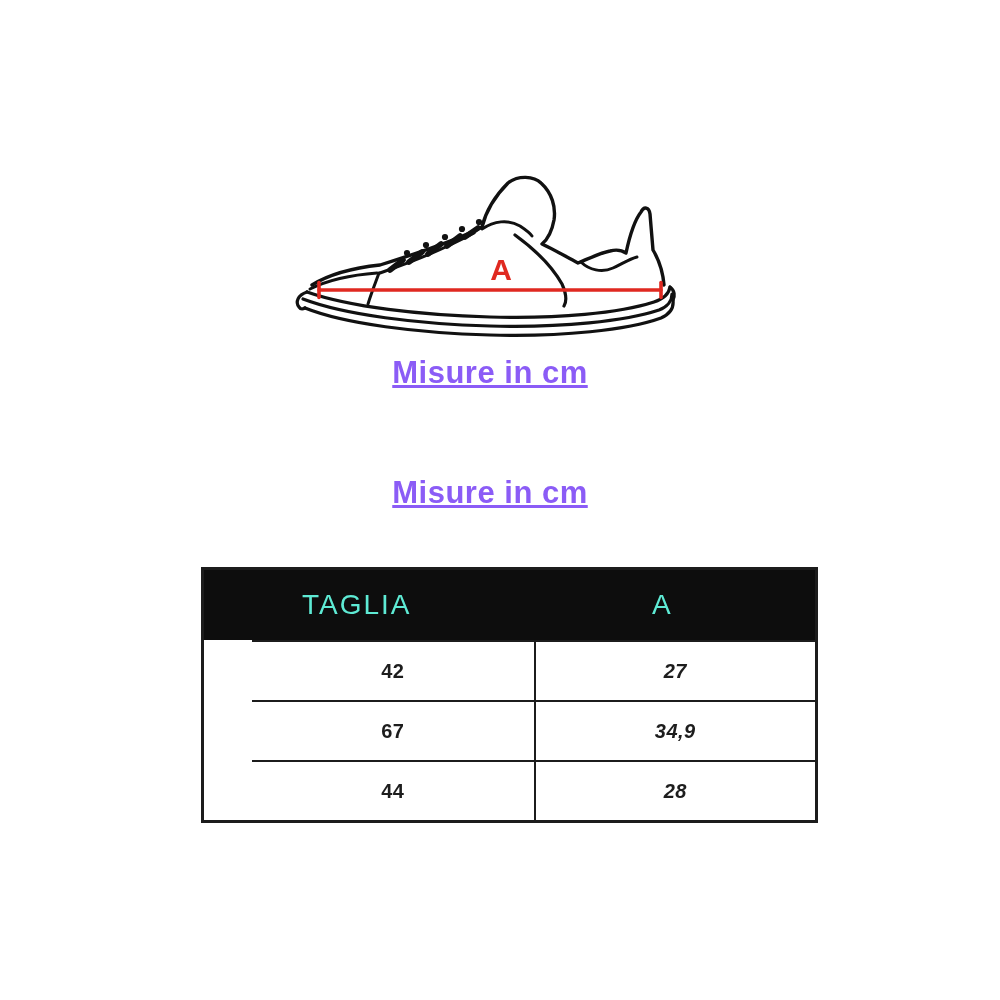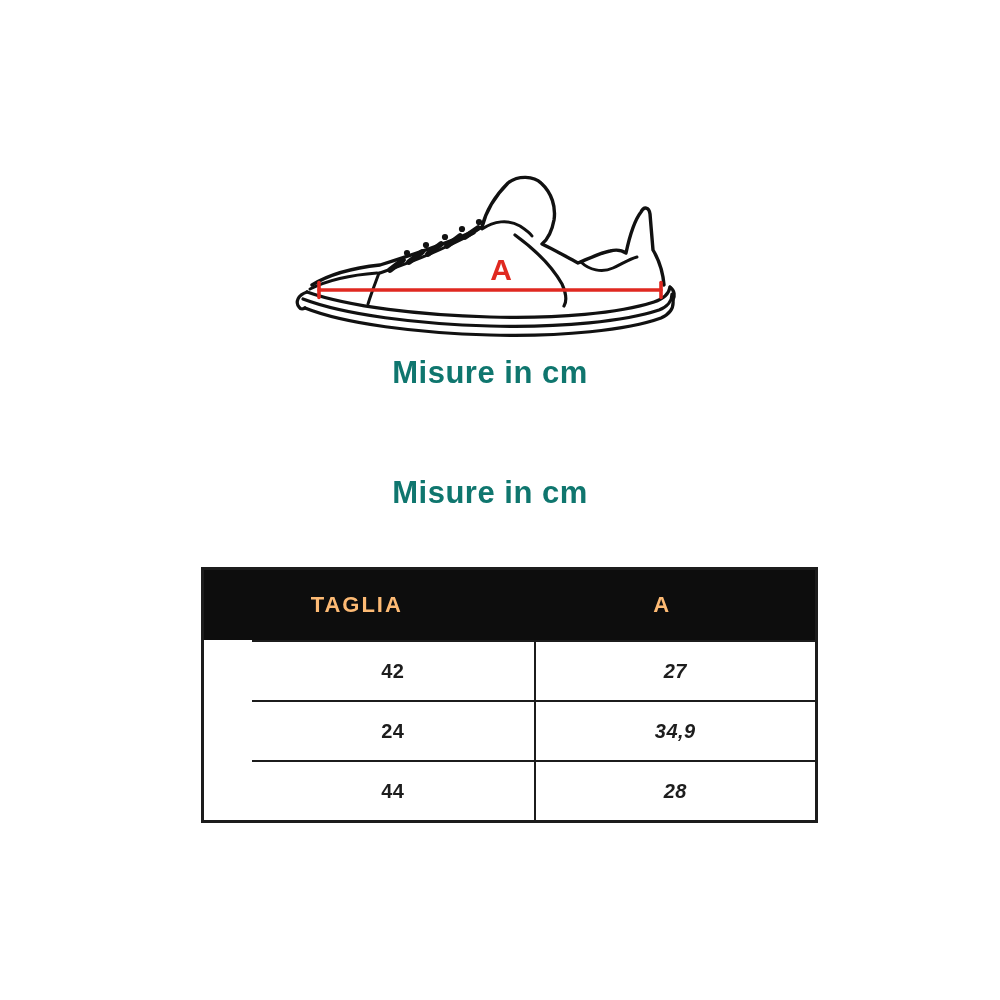"Misure in cm" .caption { color: #0f766e -> #8b5cf6; text-decoration: none -> underline }
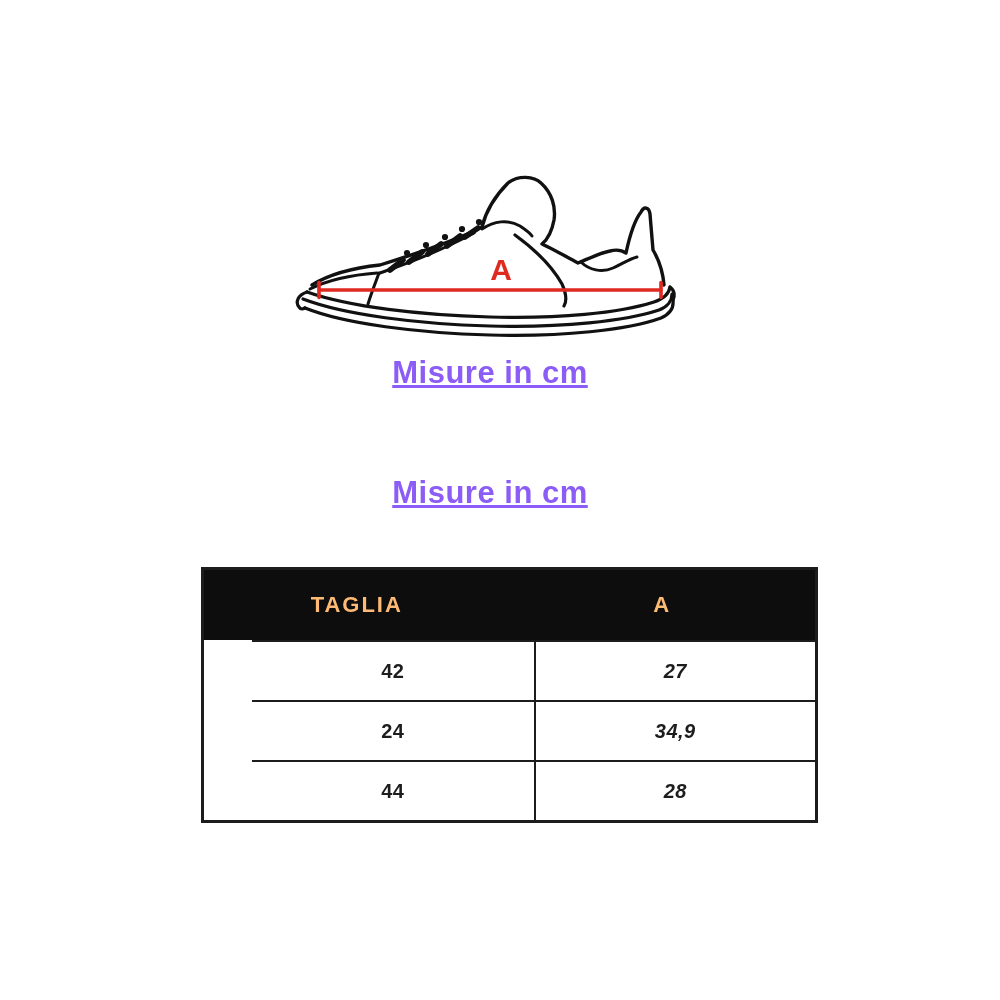"TAGLIA" .table-header .cell { color: #fdba74 -> #5eead4; font-size: 22px -> 28px; font-weight: 700 -> 400 }
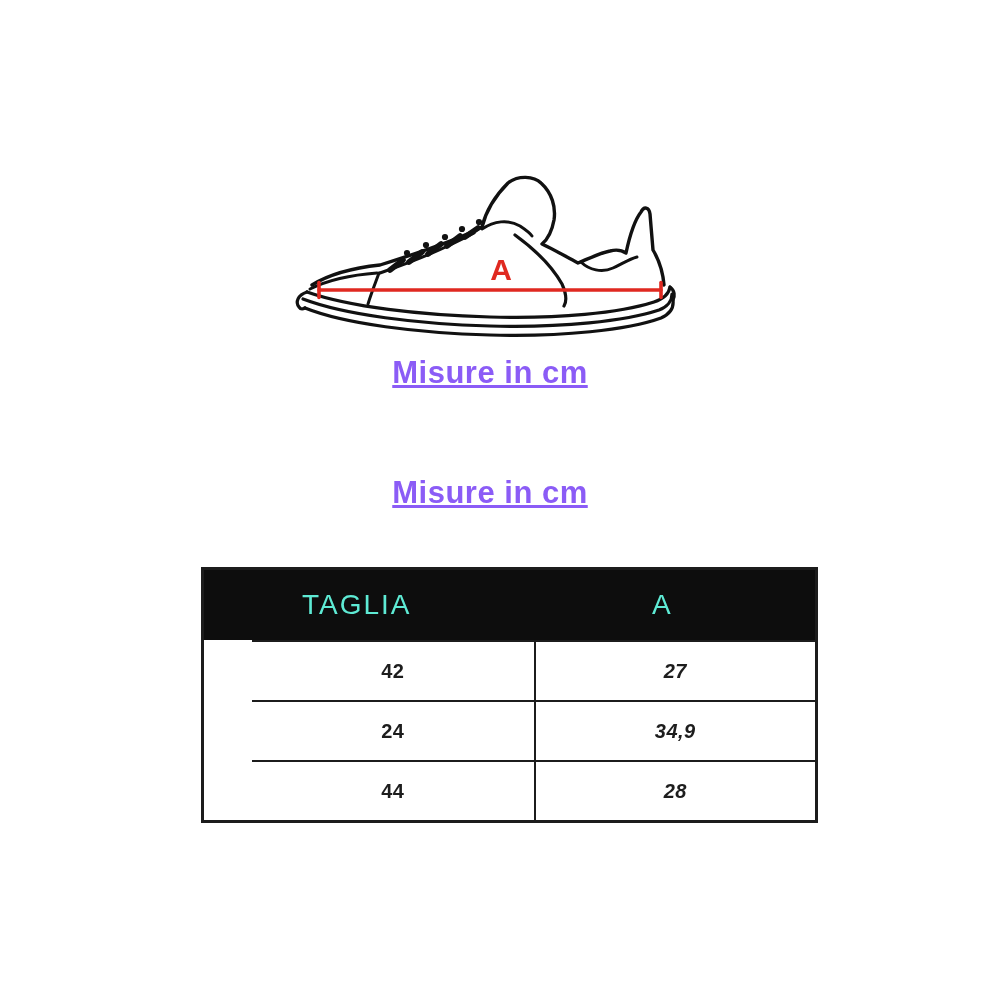"24" div.cell { text: 24 -> 67 }
